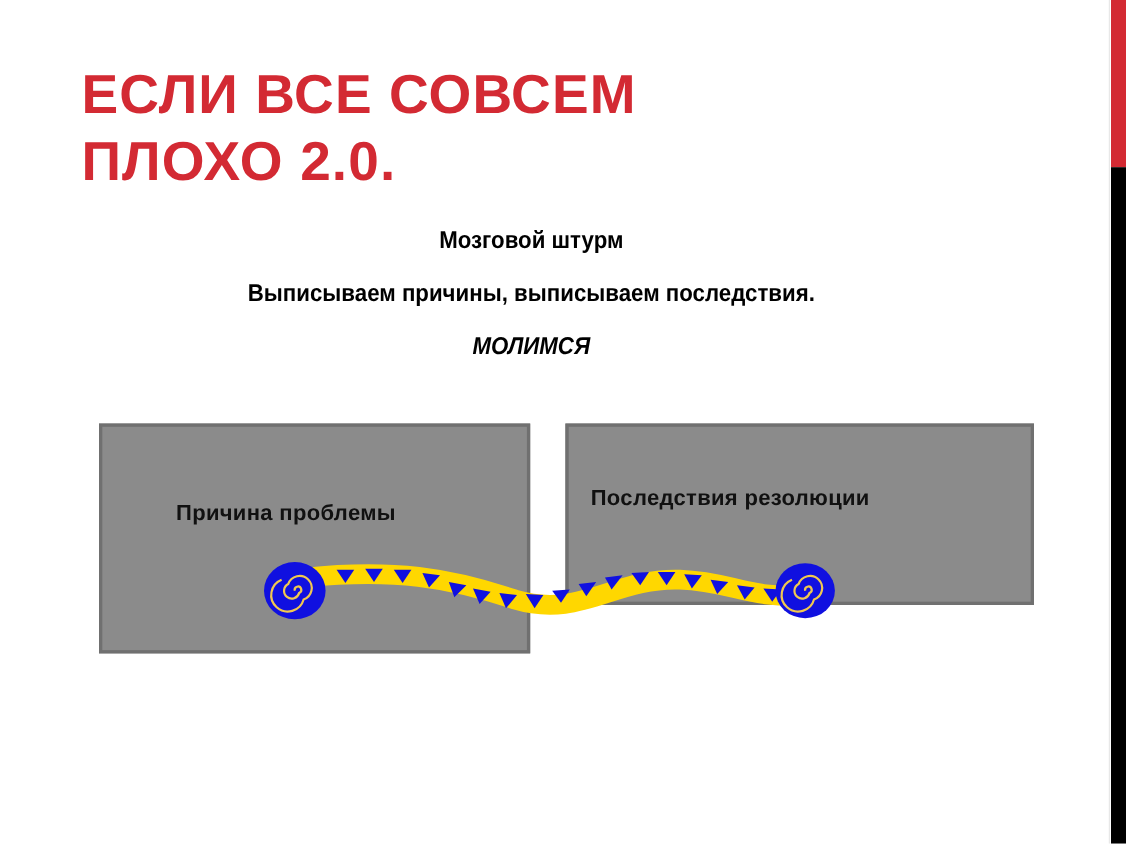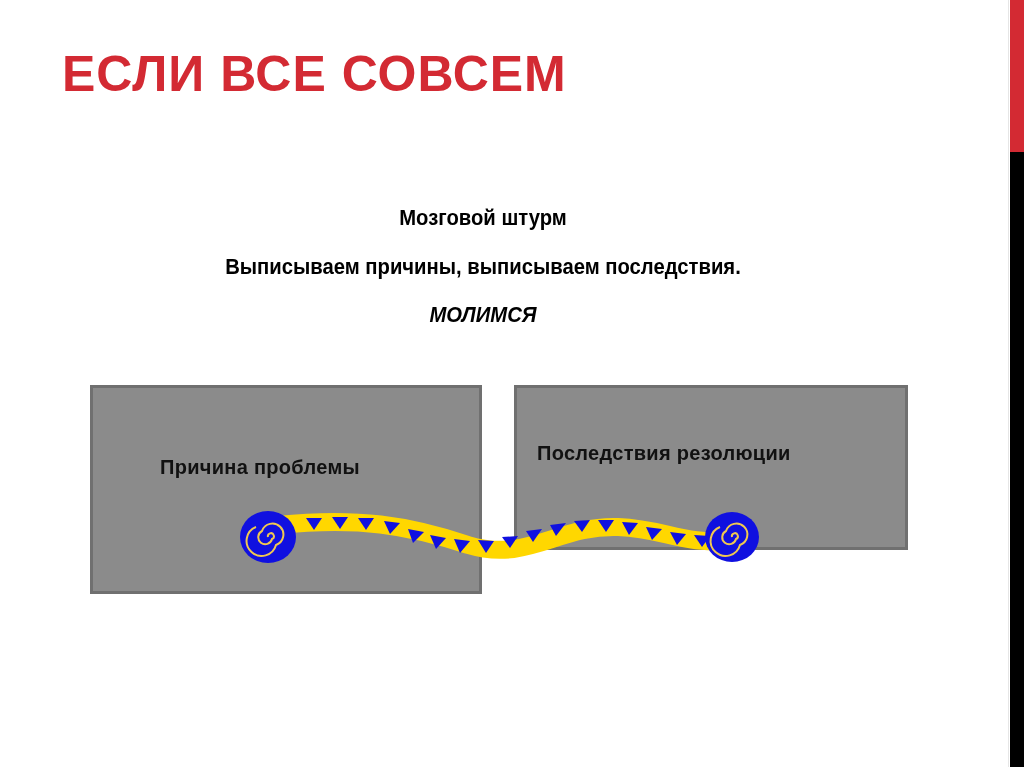"ЕСЛИ ВСЕ СОВСЕМ" .title { margin: 0 -> 12px }
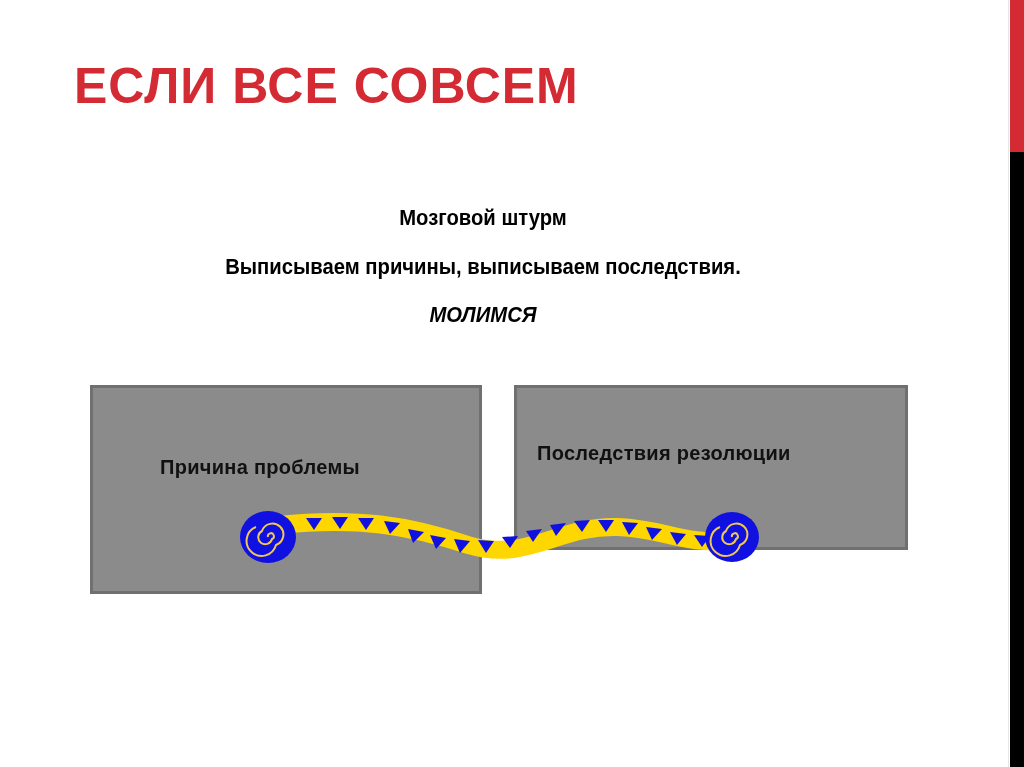"ПЛОХО 2.0." span { html: none -> <span>ПЛОХО 2.0.</span> }
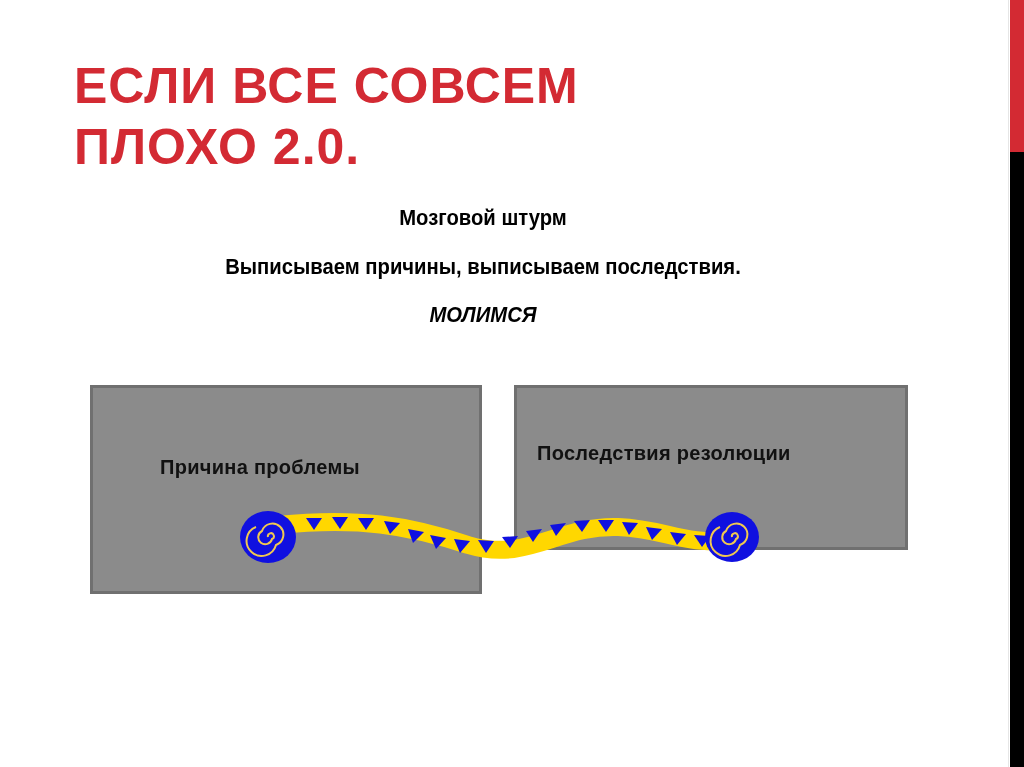"Последствия резолюции" .box-right { width: 394px -> 426px }
